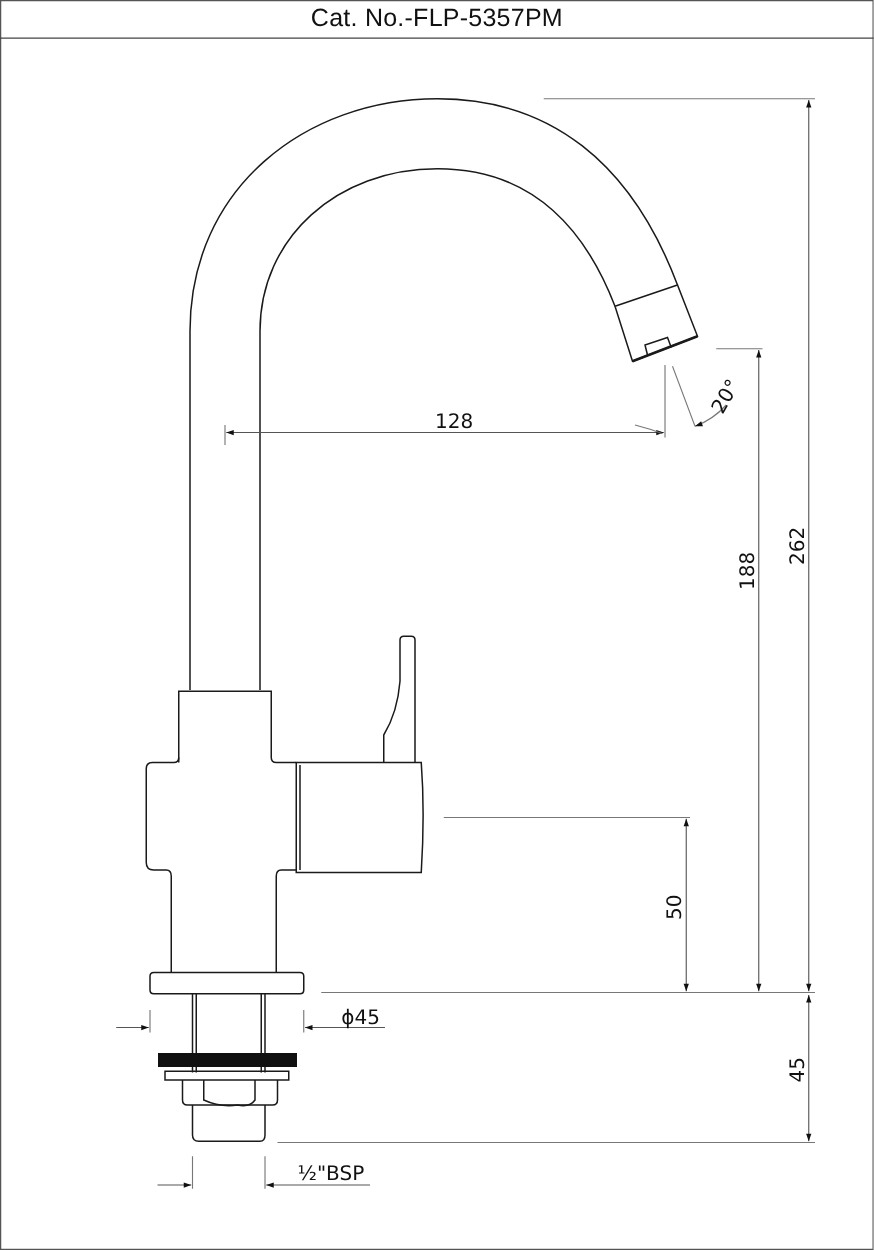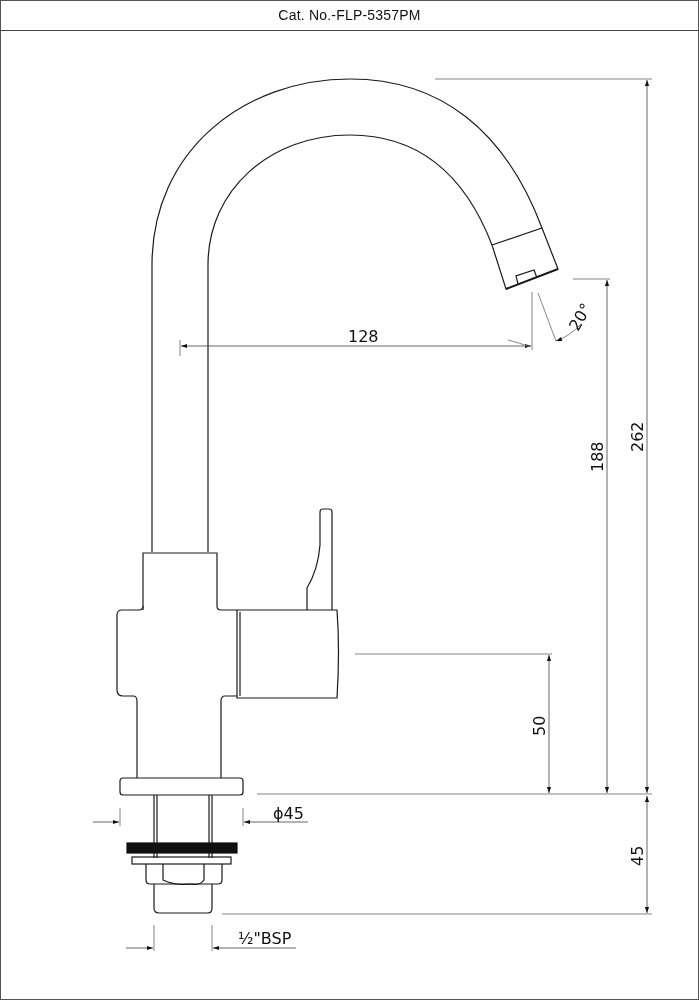"Cat. No.-FLP-5357PM" .title { font-size: 14px -> 20px }
